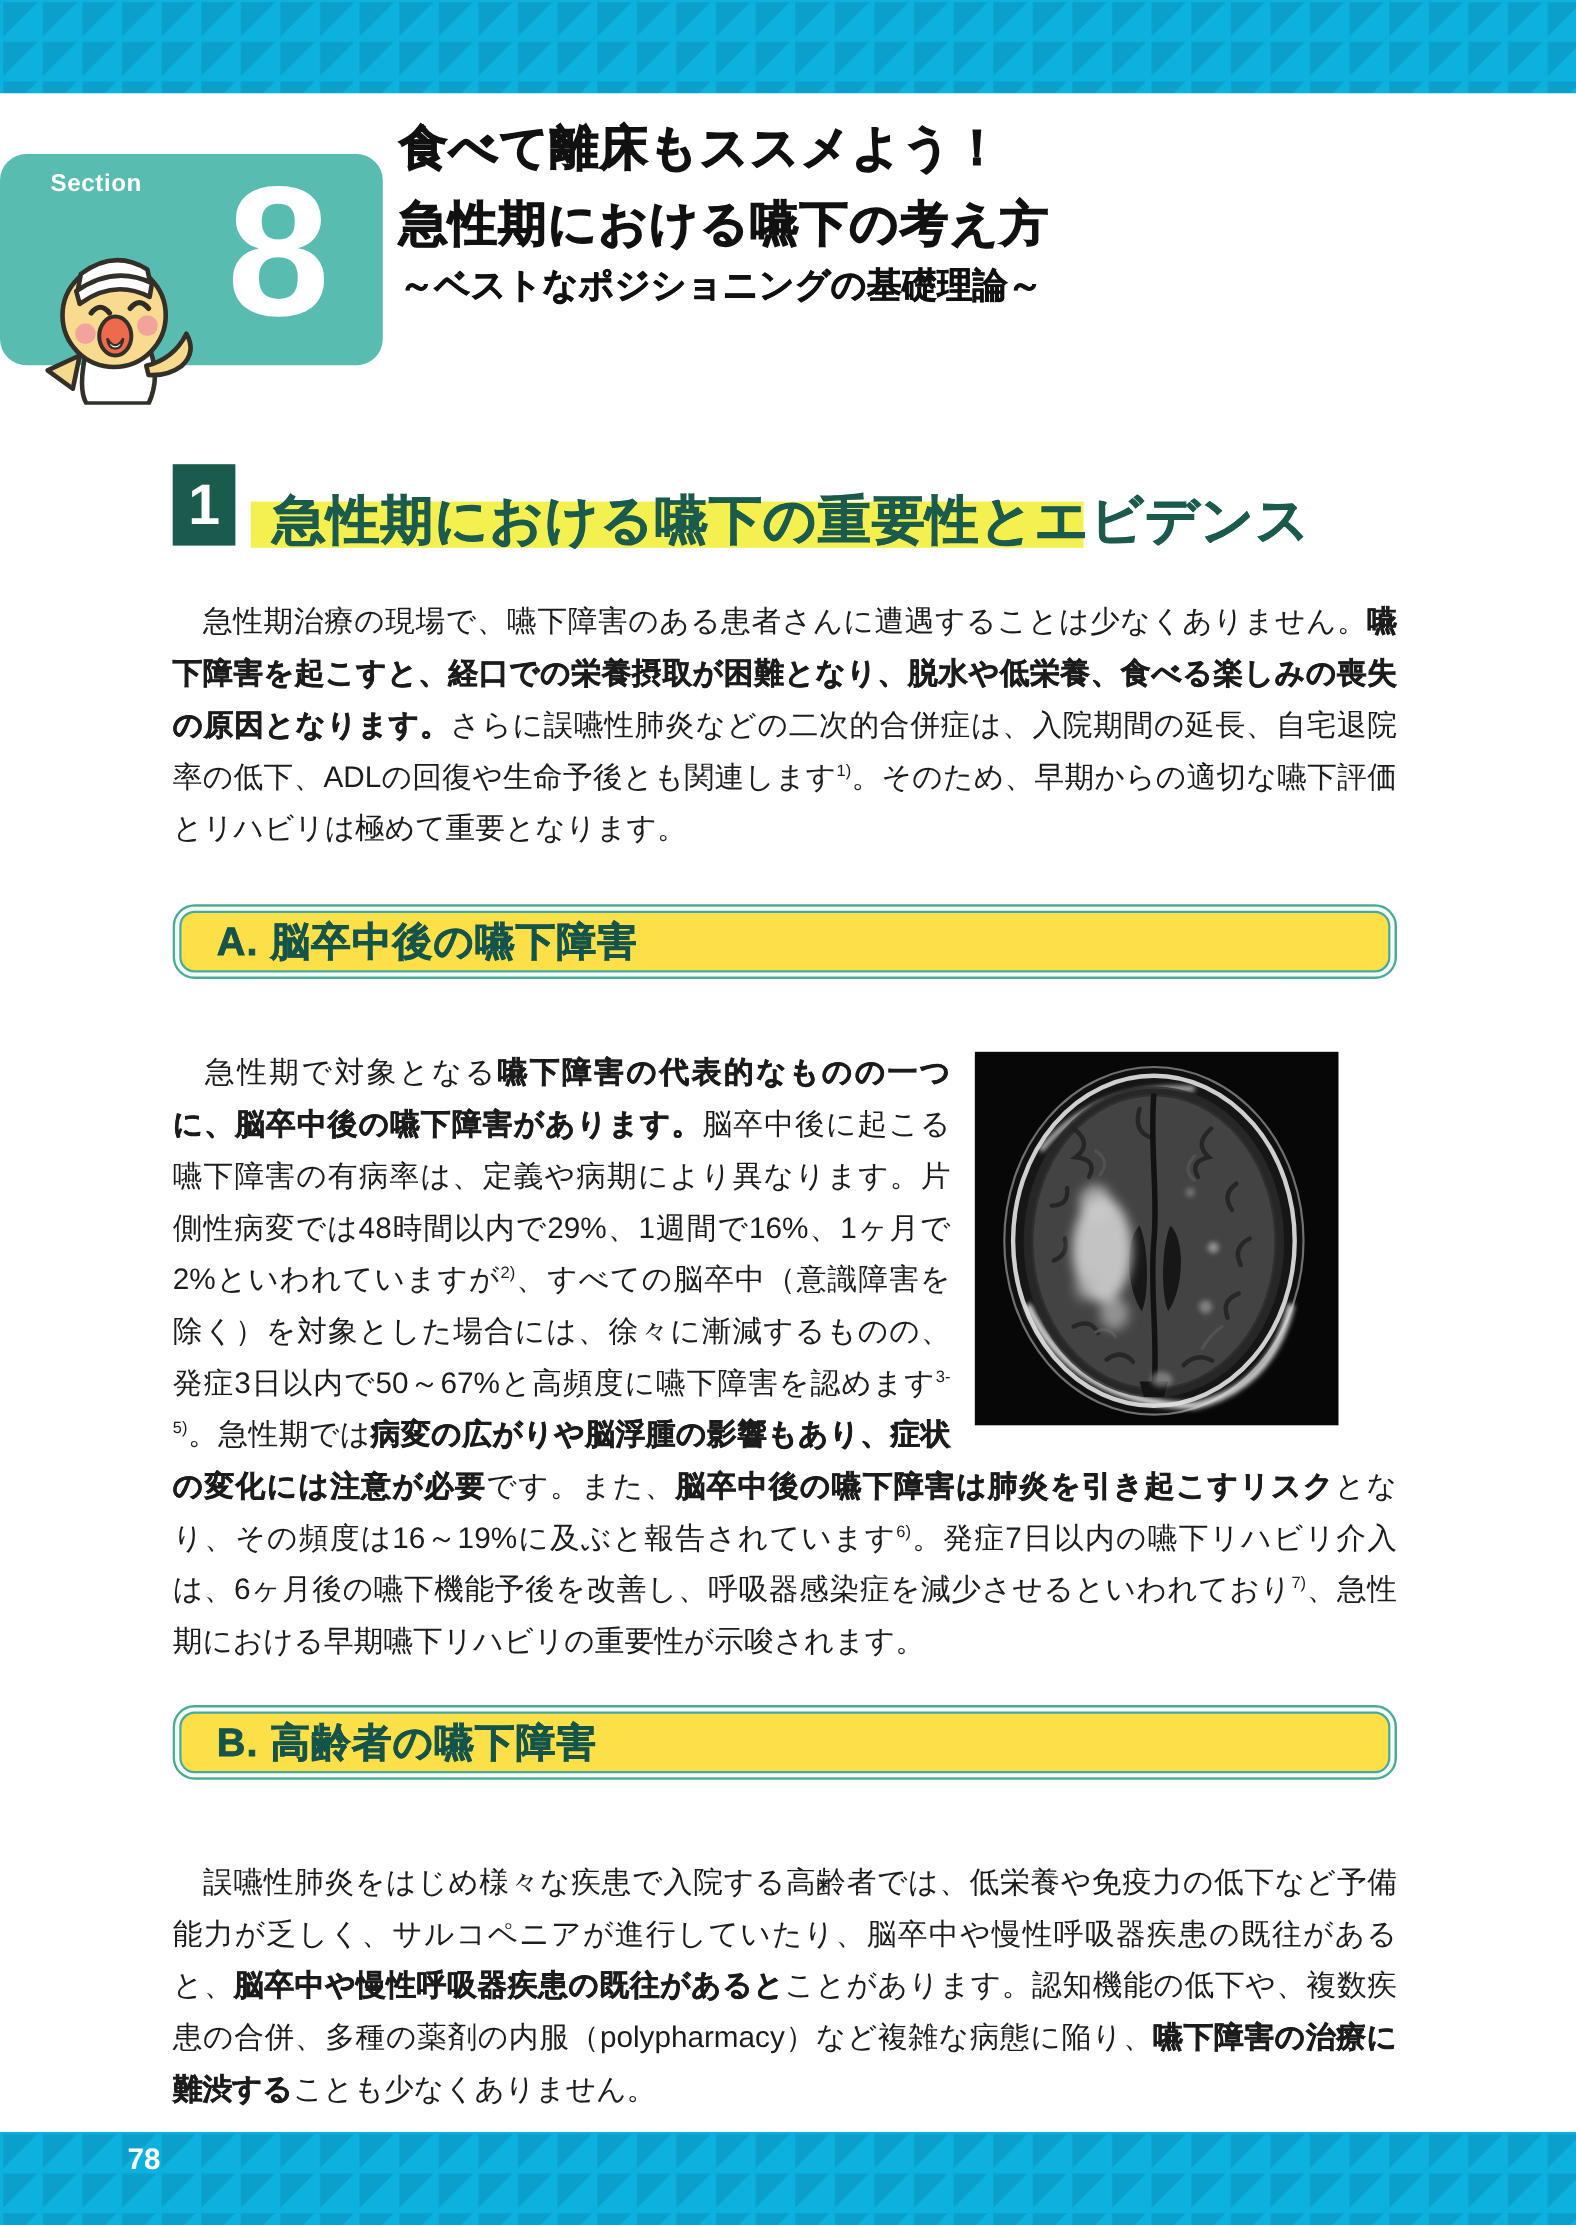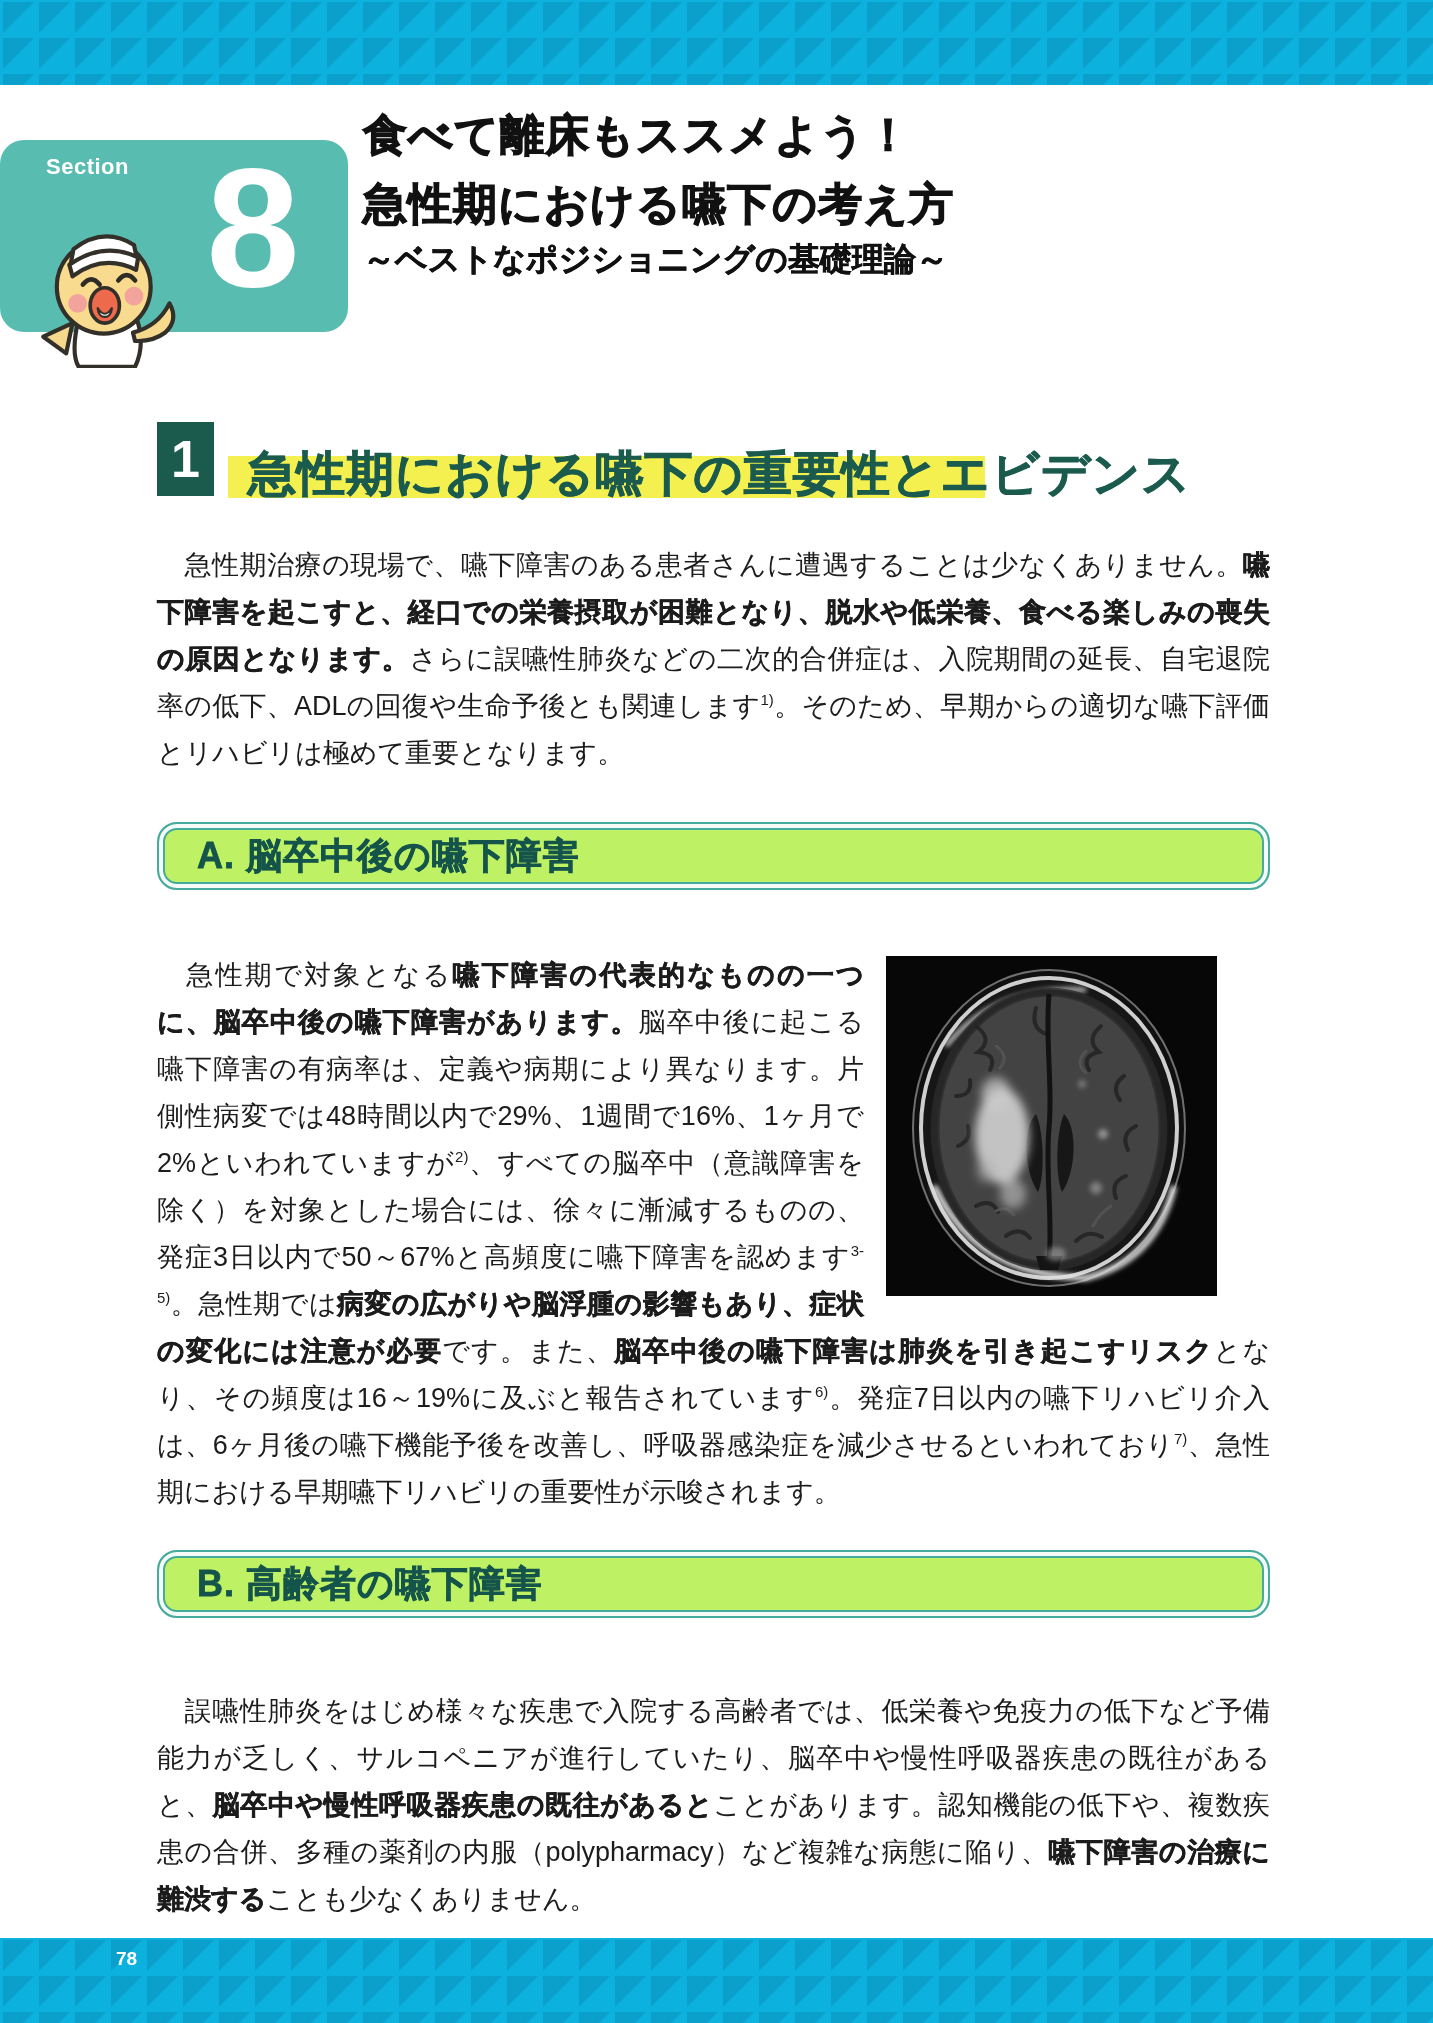"A. 脳卒中後の嚥下障害" .subhead { background: #bef264 -> #fde047 }
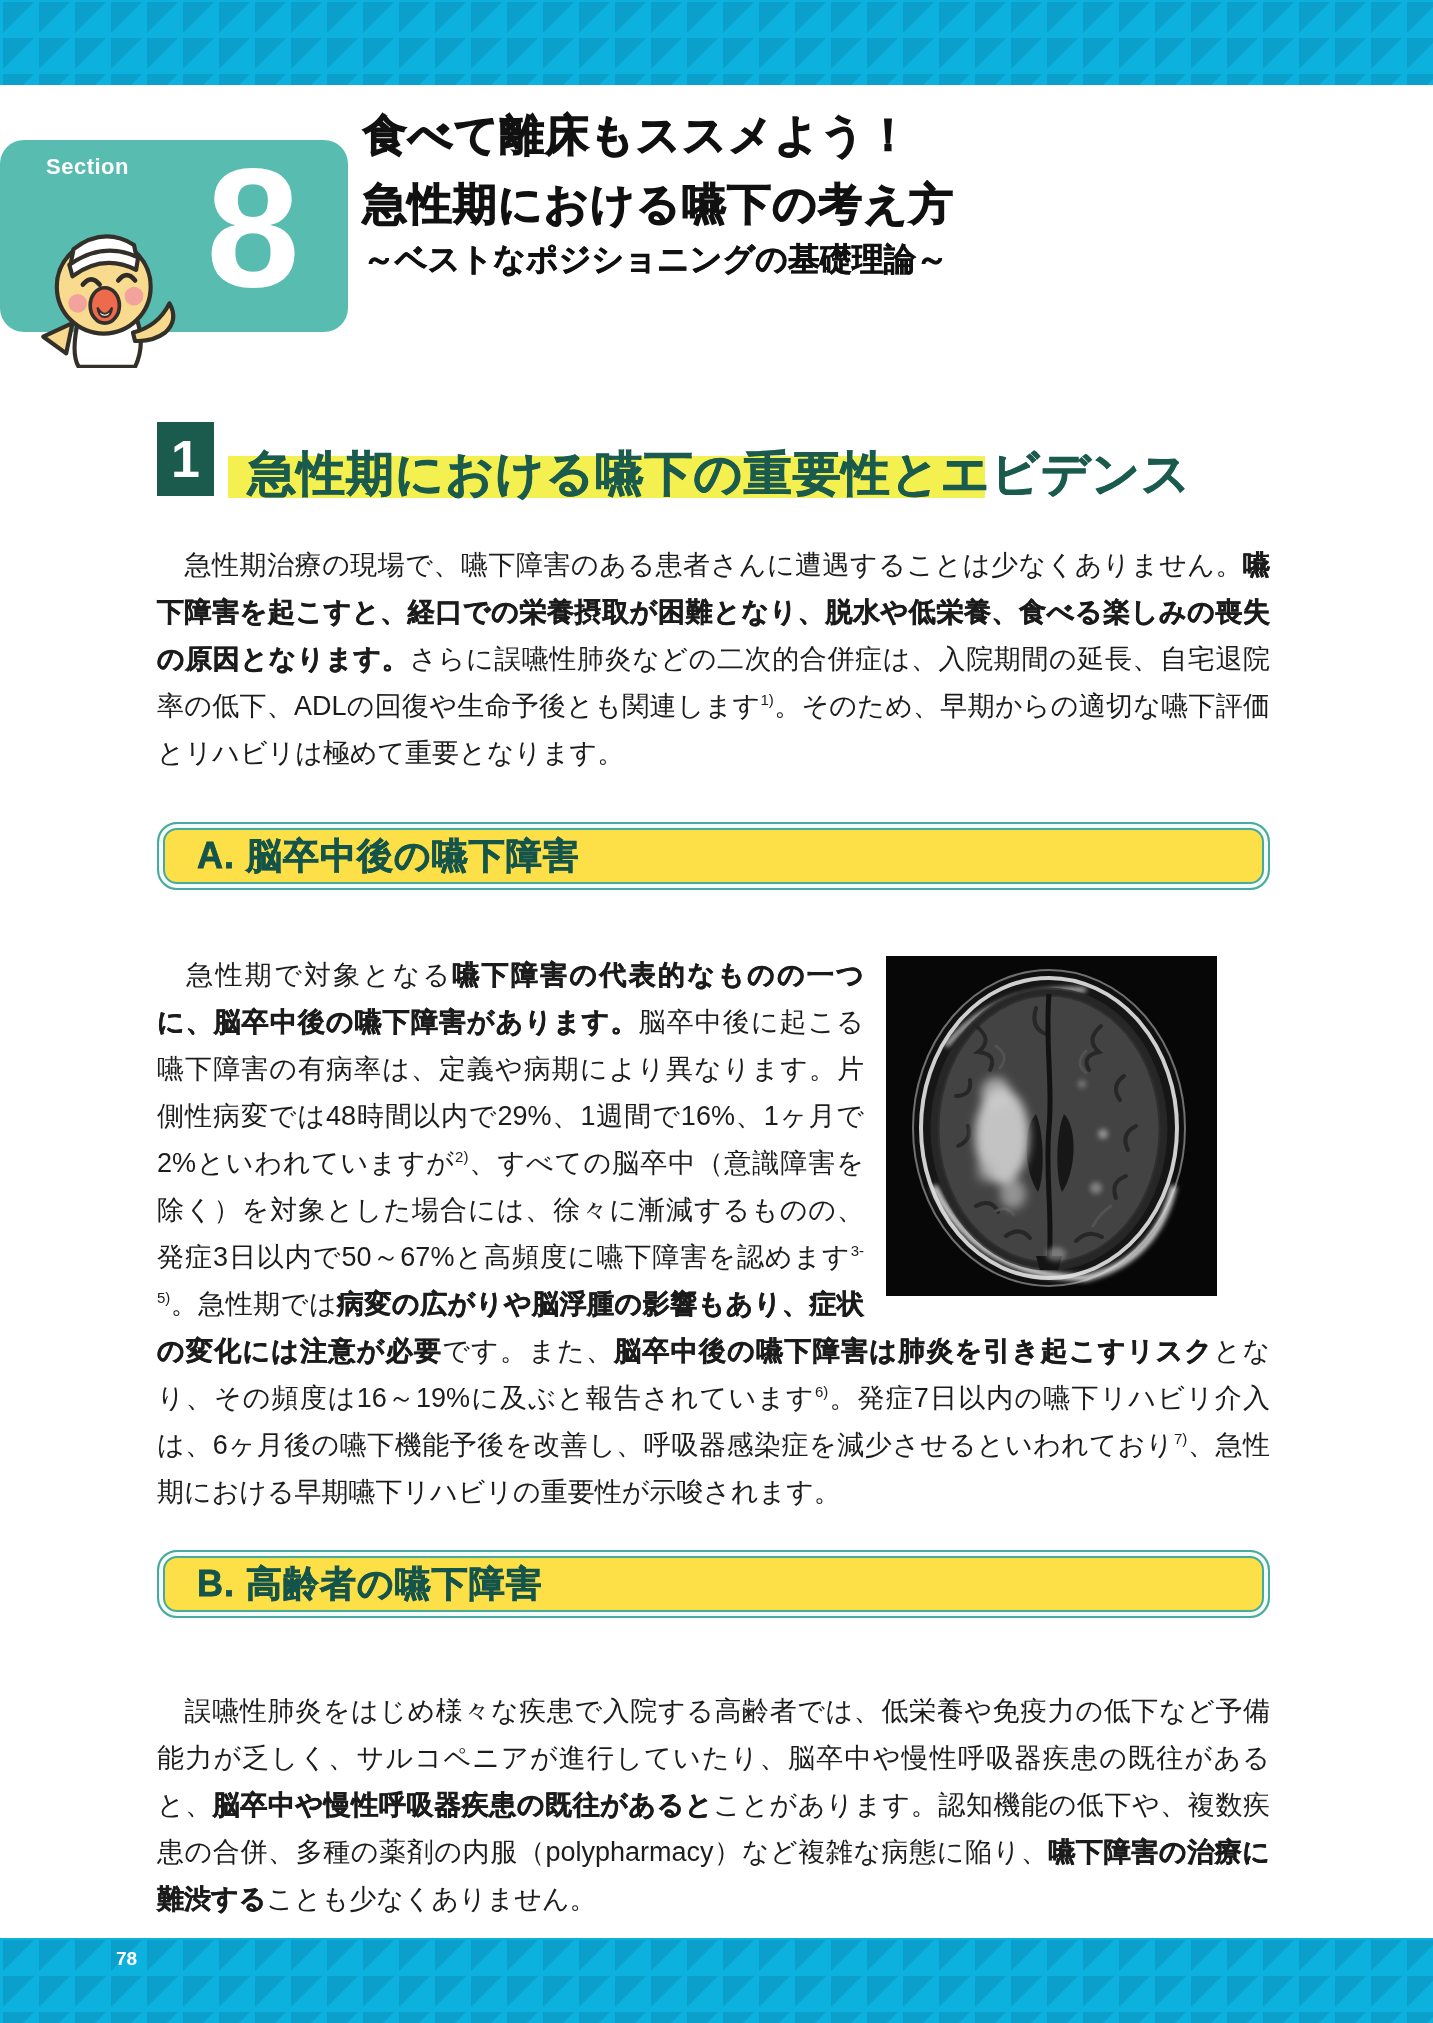"78" .page-number { font-size: 19px -> 27px }
